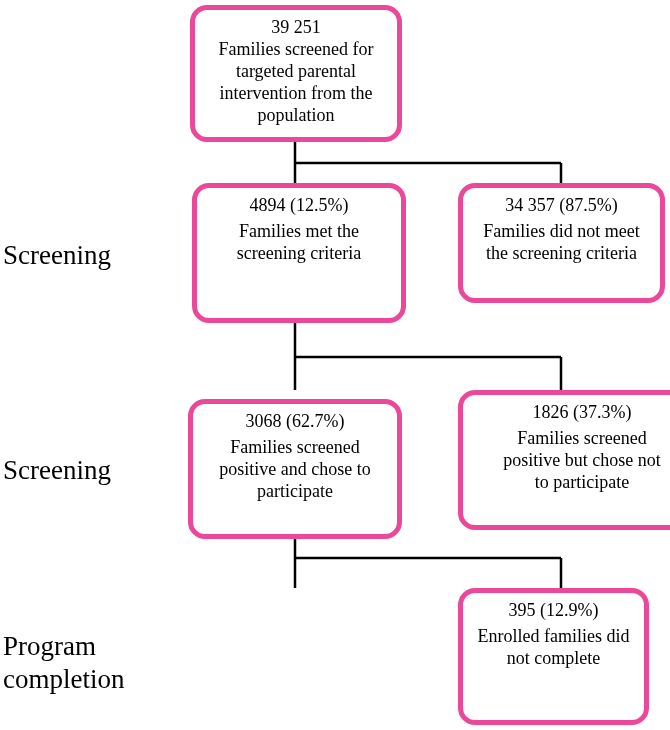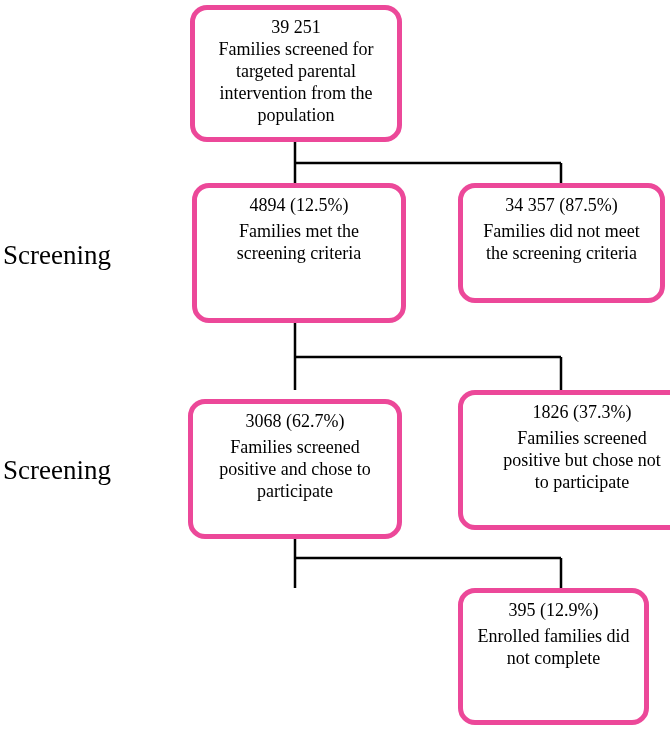"Program" div.stage-label { html: none -> <div>Program completion</div> }
